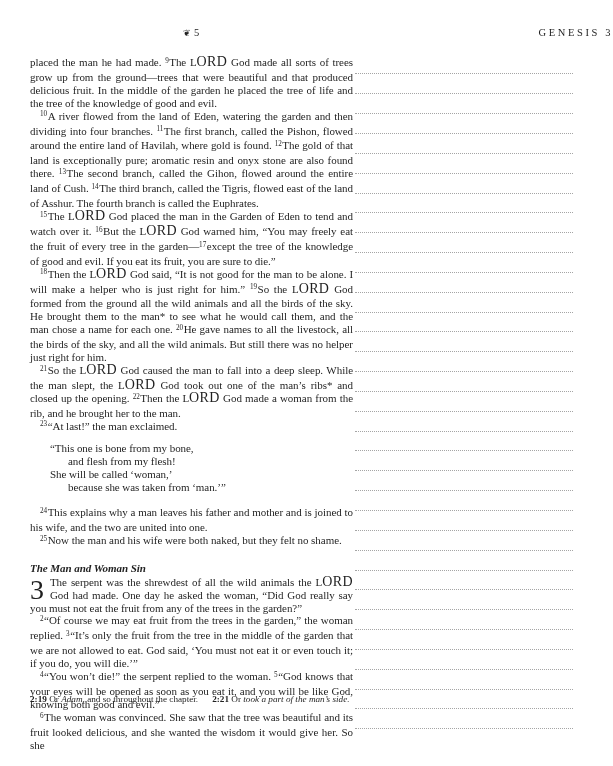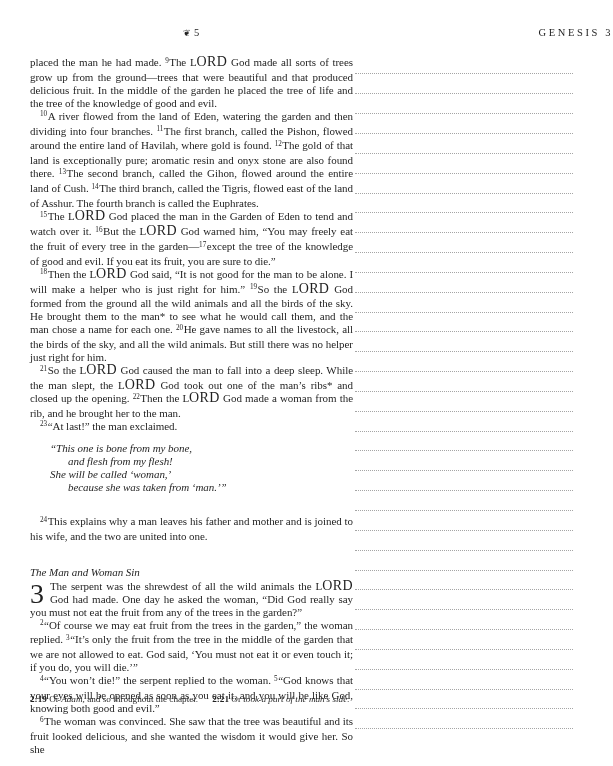"“This one is bone from" .poem { font-style: italic -> none; margin: 8px 0 21px 0 -> 8px 0 12px 0 }
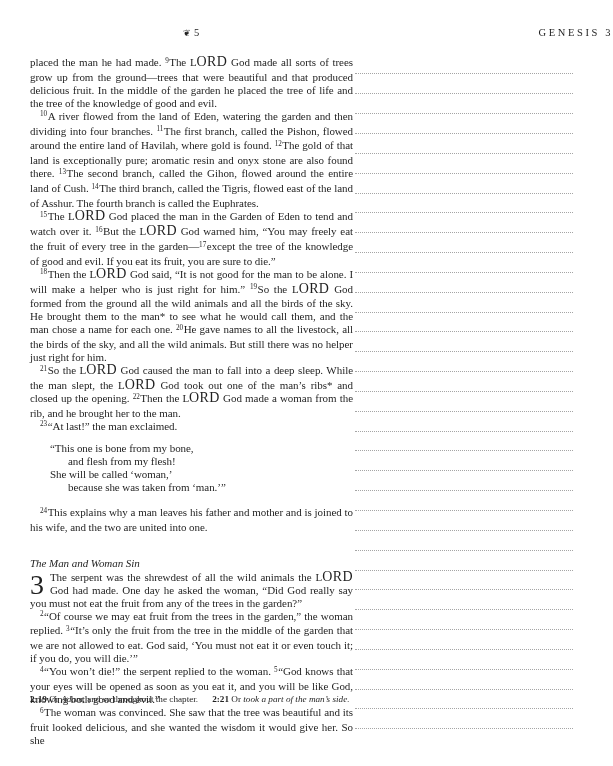"25Now the man and his" p { html: none -> <p><span>25</span>Now the man and his wife were both naked, but they felt no shame.</p> }
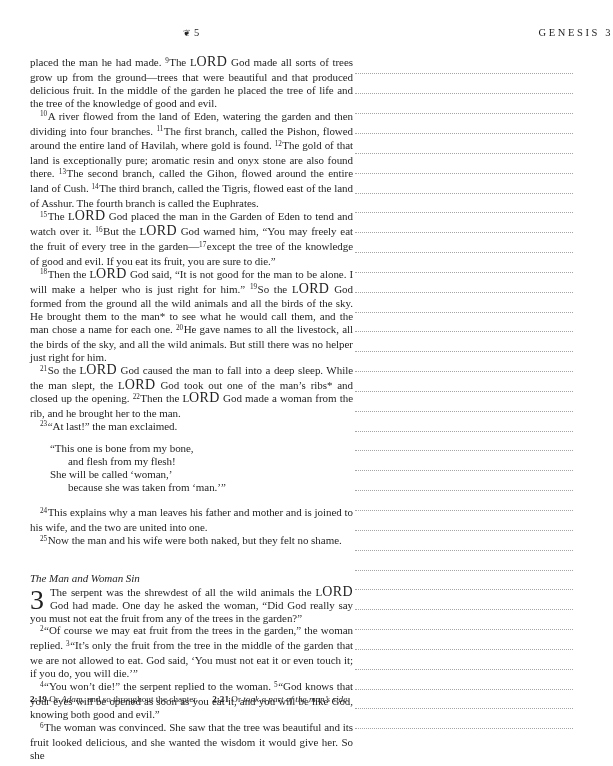"The Man and Woman Sin" .sect { font-weight: normal -> bold; margin: 23px 0 1px 0 -> 13px 0 1px 0 }
